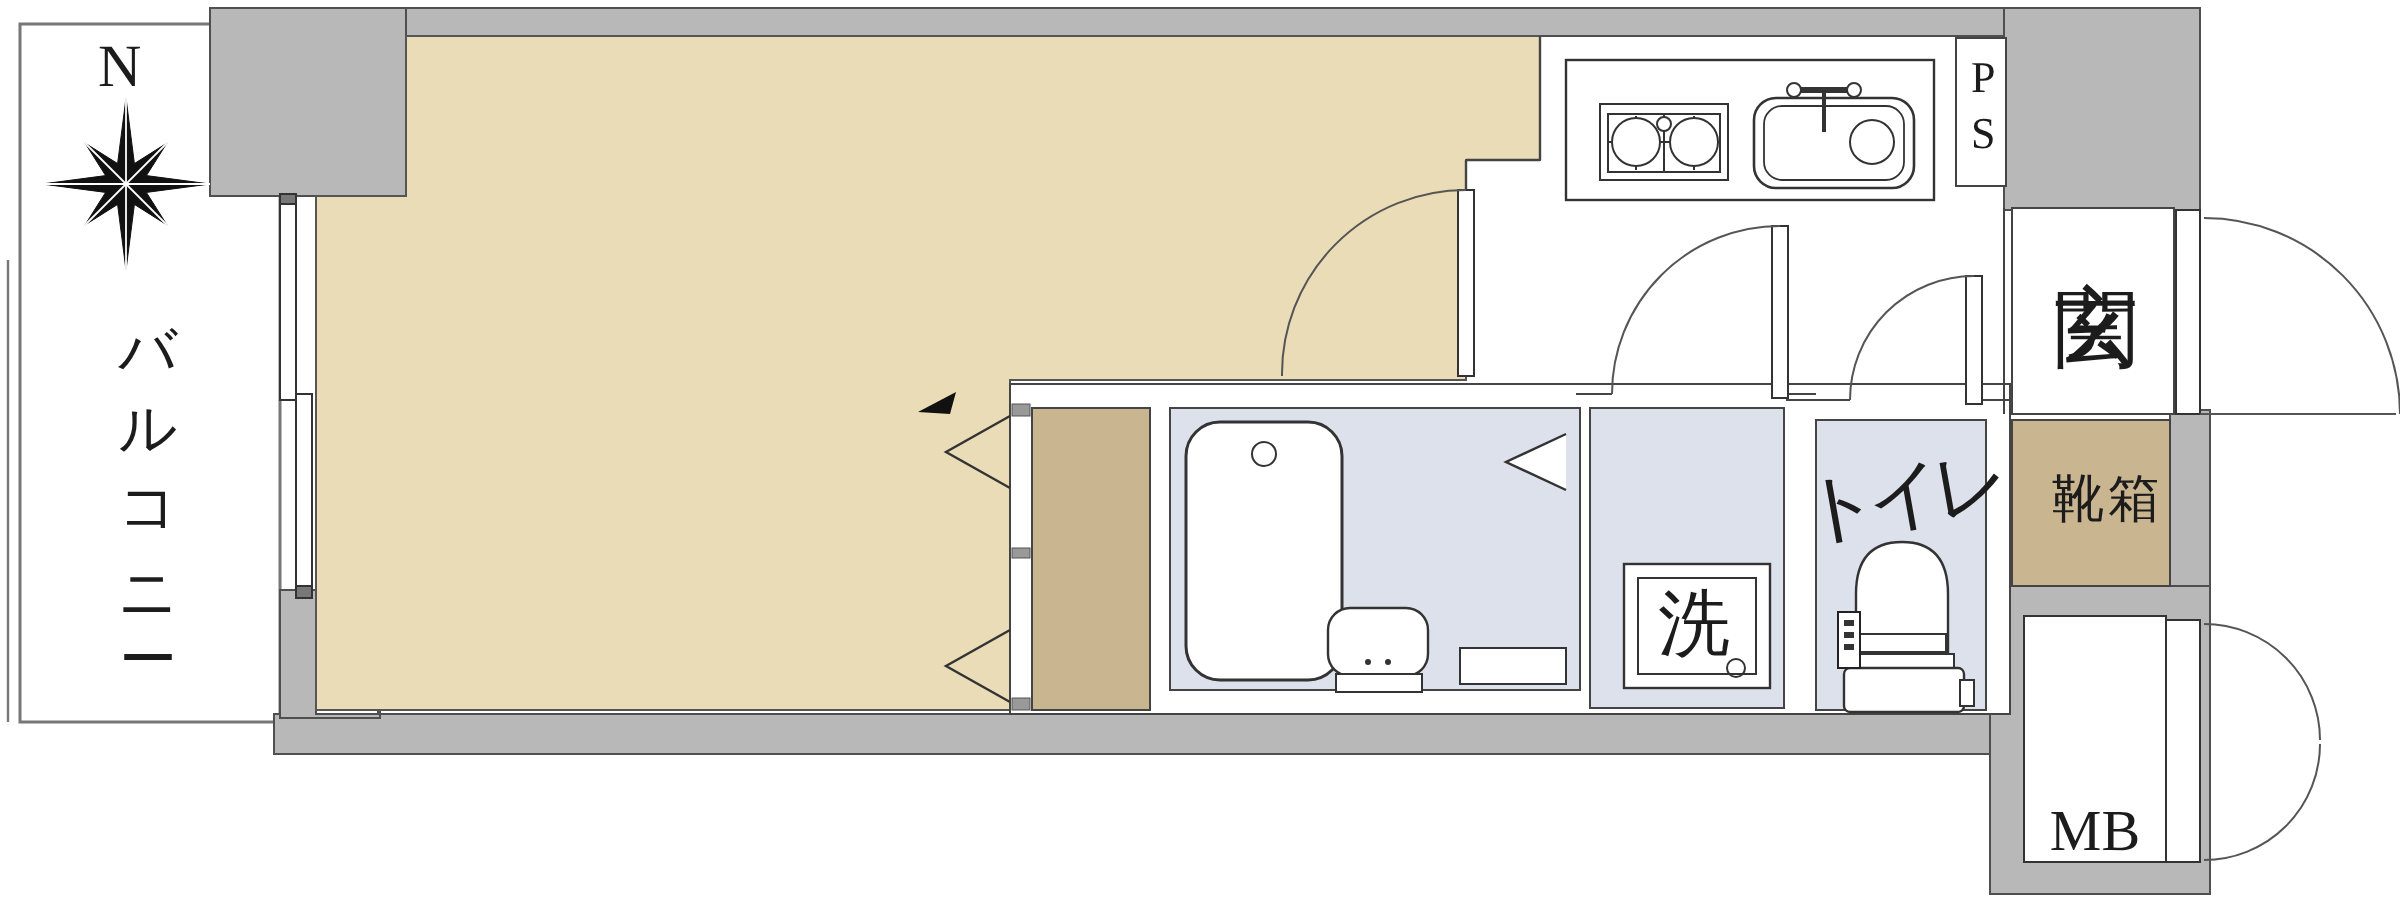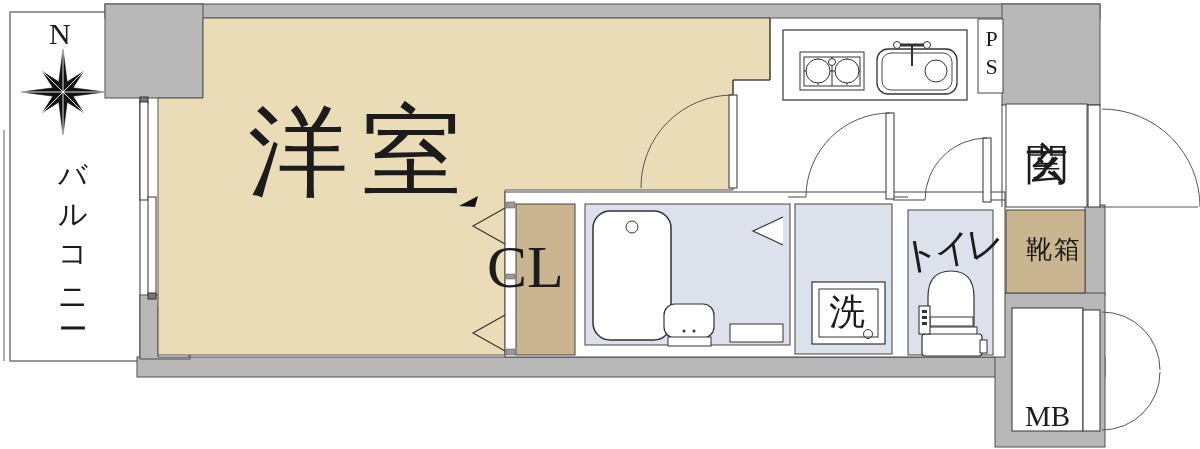"洋室" div.lbl { html: <div>洋室</div> -> none }
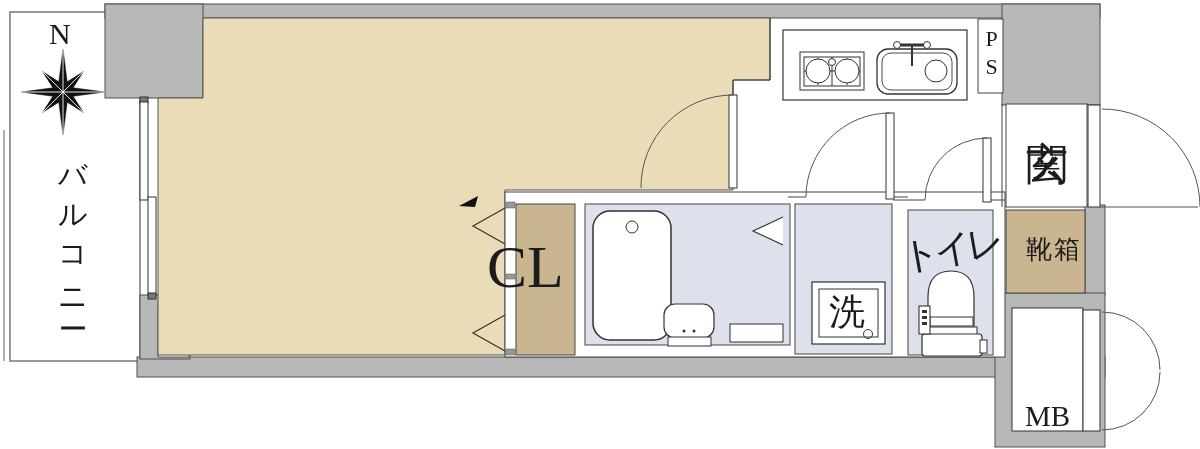"CL" div.lbl { html: <div>CL</div> -> none }
